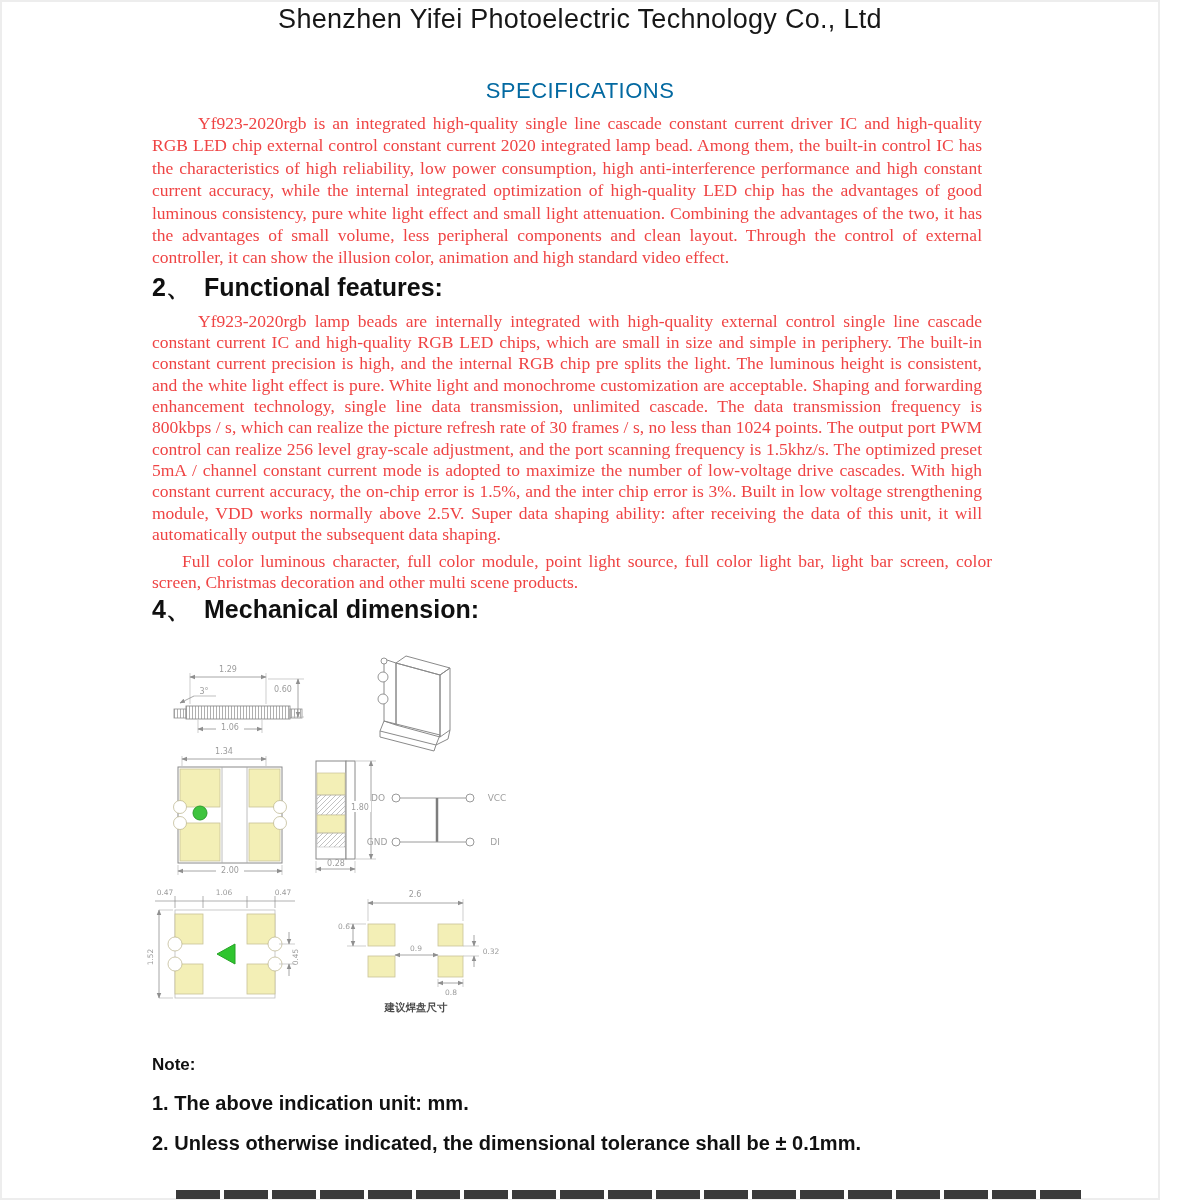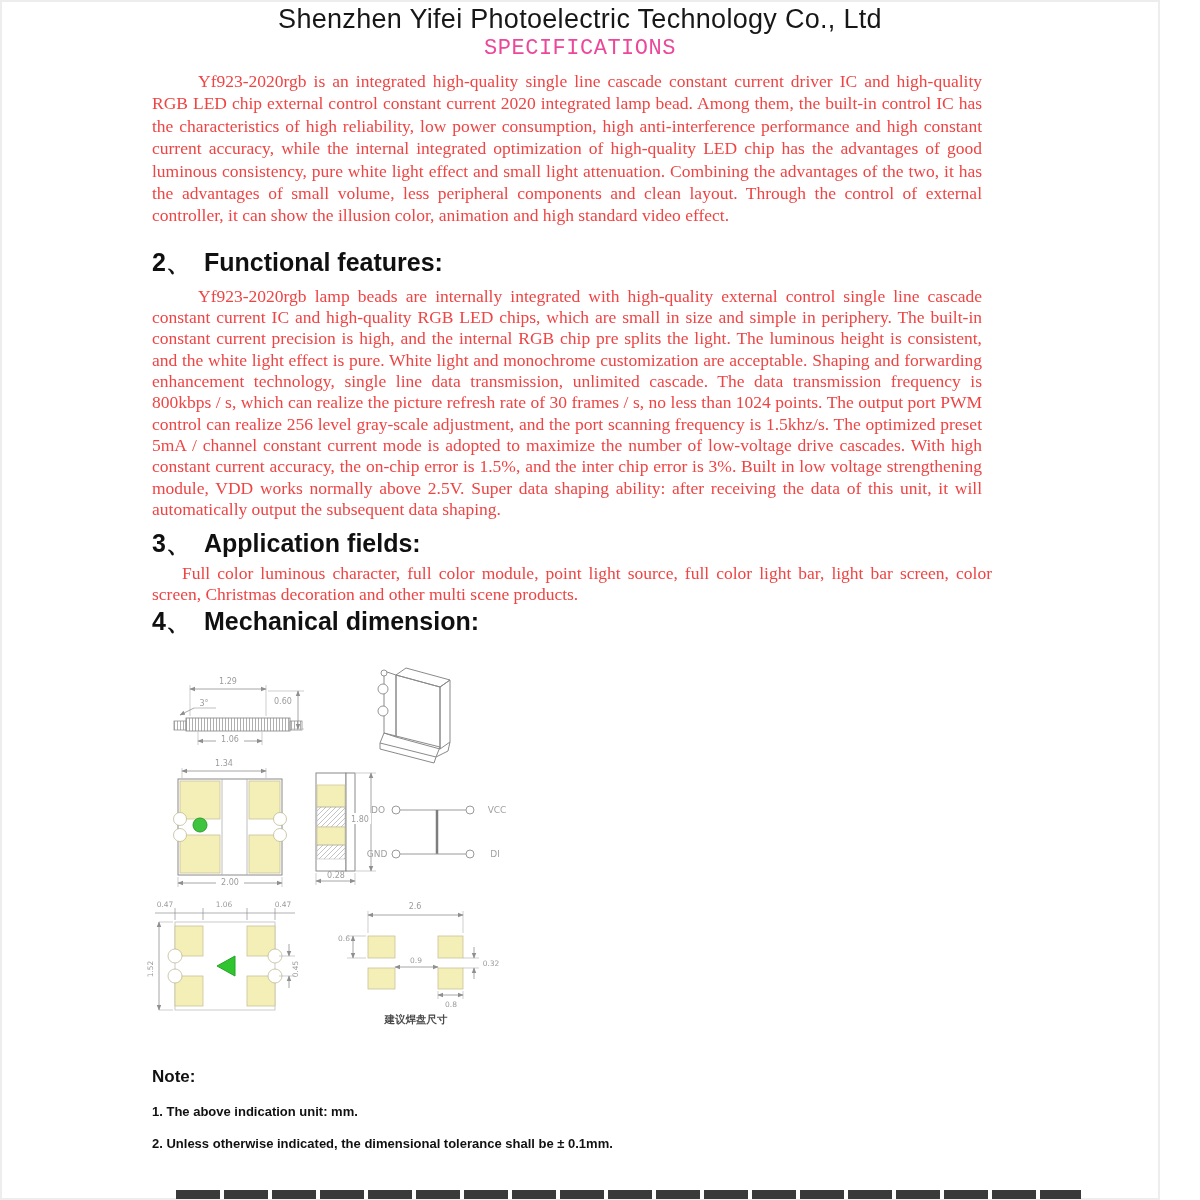"SPECIFICATIONS" .doc-title { color: #ec4899 -> #0369a1; font-family: Liberation Mono, monospace -> Liberation Sans, sans-serif; margin-top: none -> 42px }
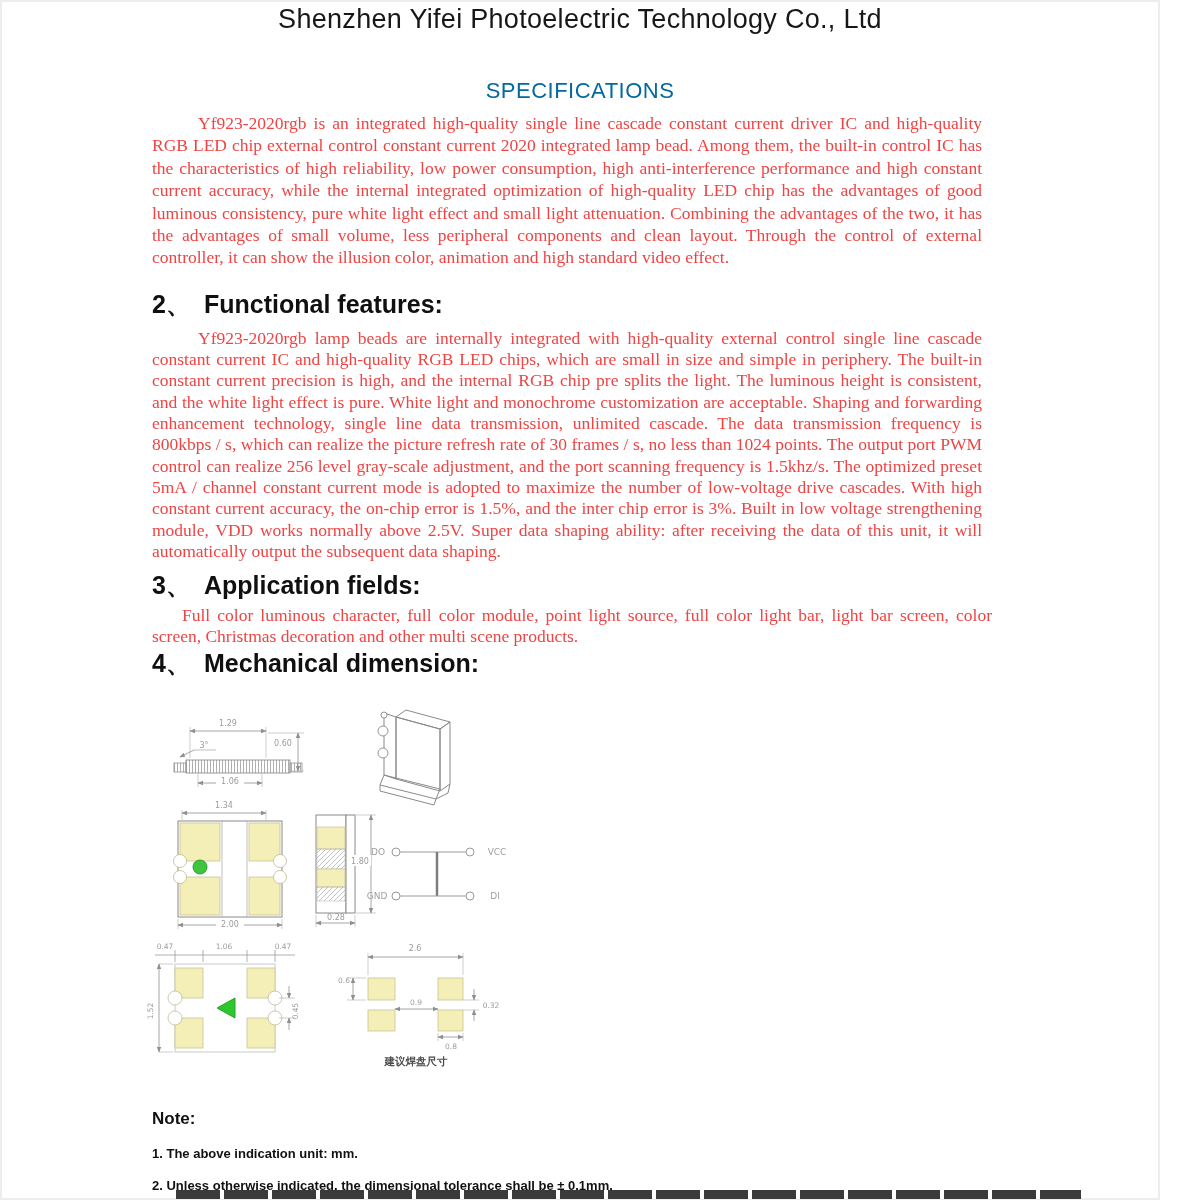"2、 Functional features:" h2.s2 { margin-top: 21px -> 4px }
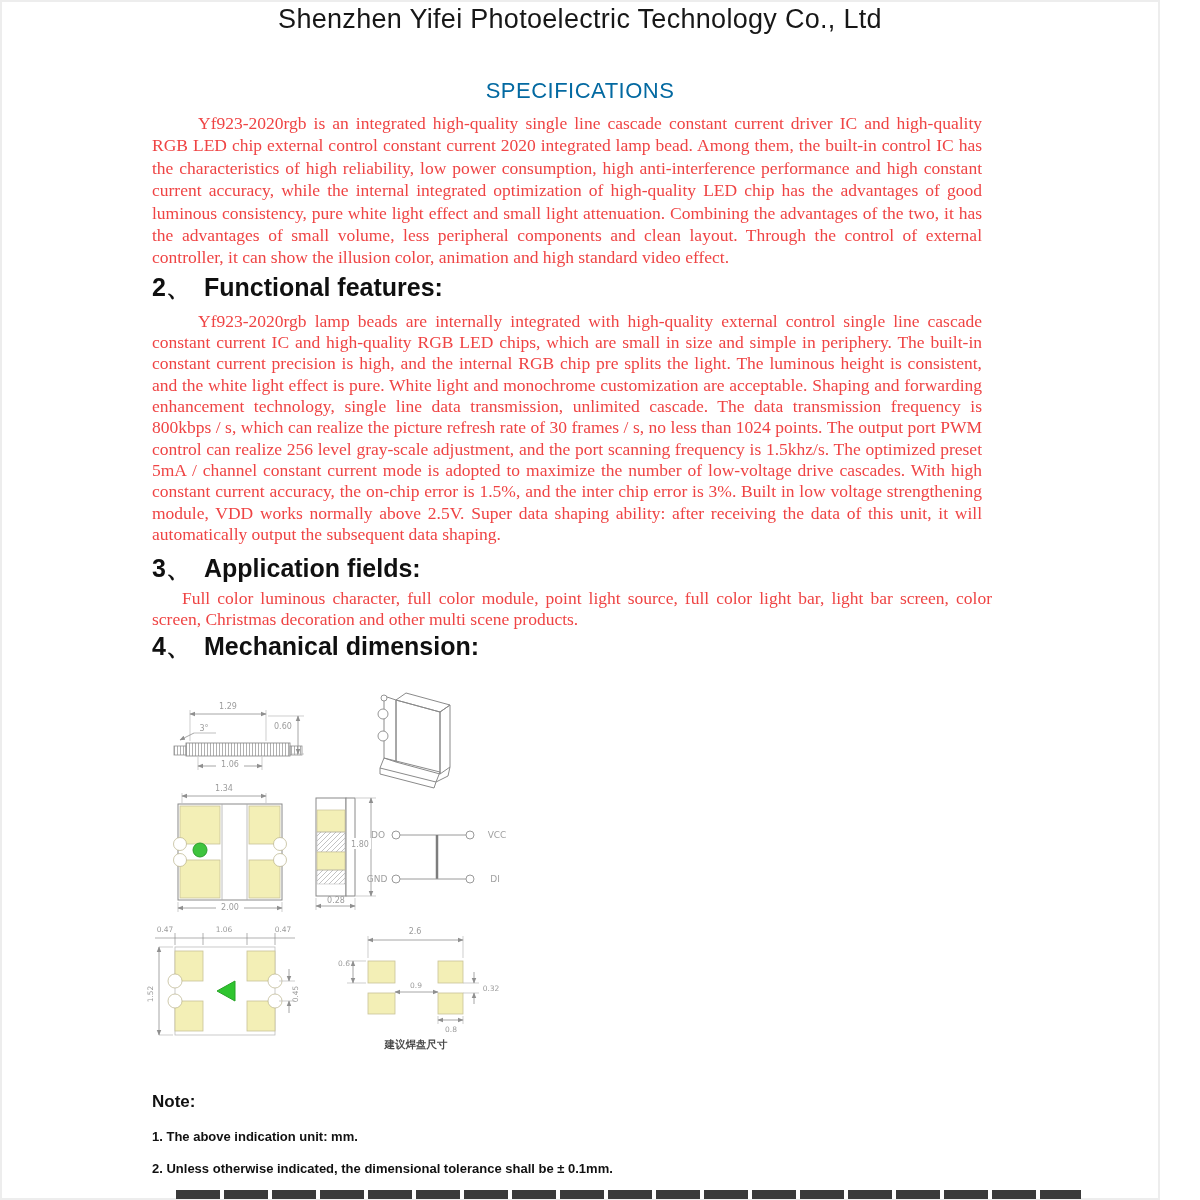"3、 Application fields:" h2.sec { html: <h2><span>3、</span><span>Application fields:</span></h2> -> none }
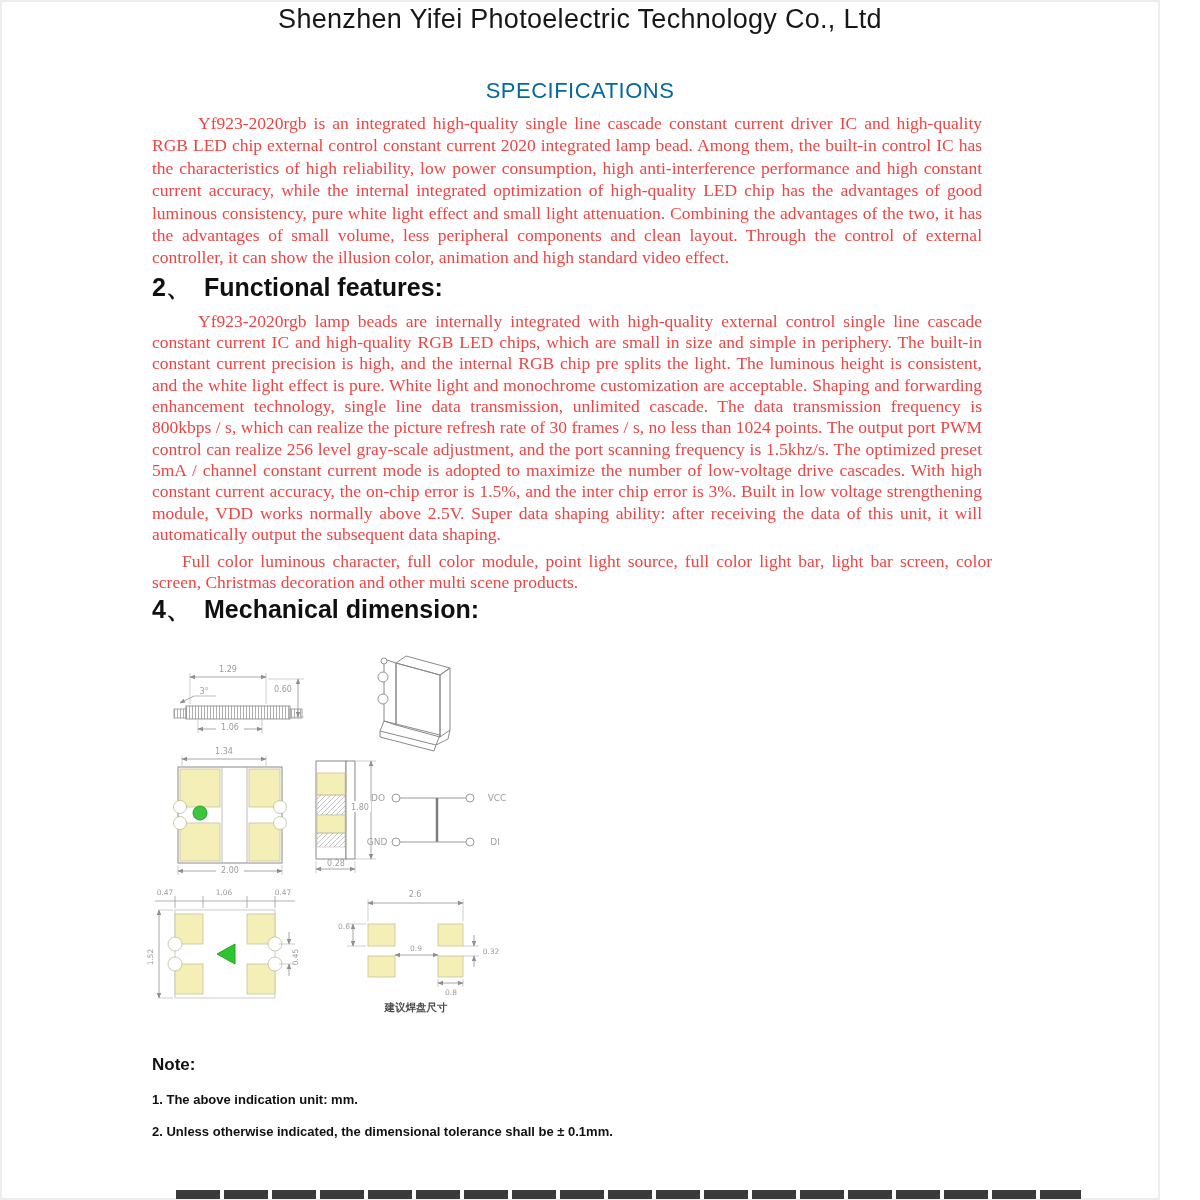"1. The above indication unit:" .notes .note-item { font-size: 13px -> 20px }
